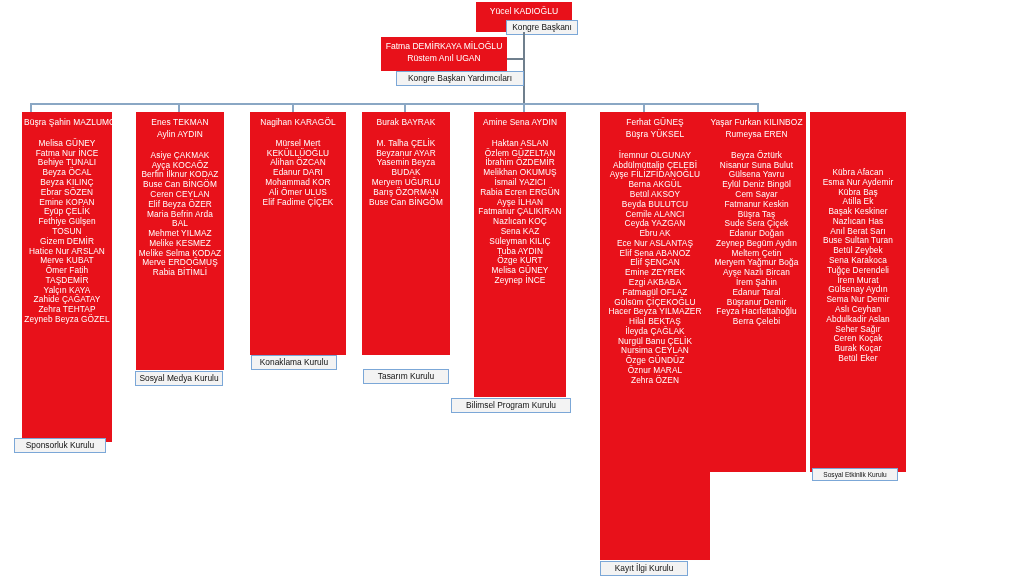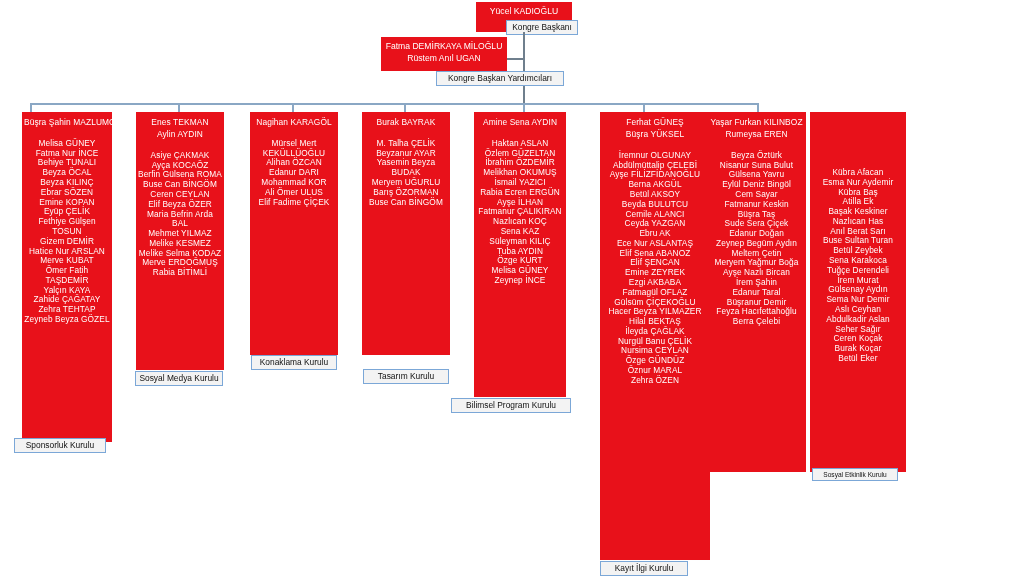"Kongre Başkan Yardımcıları" div.cap { margin-left: 40px -> none }
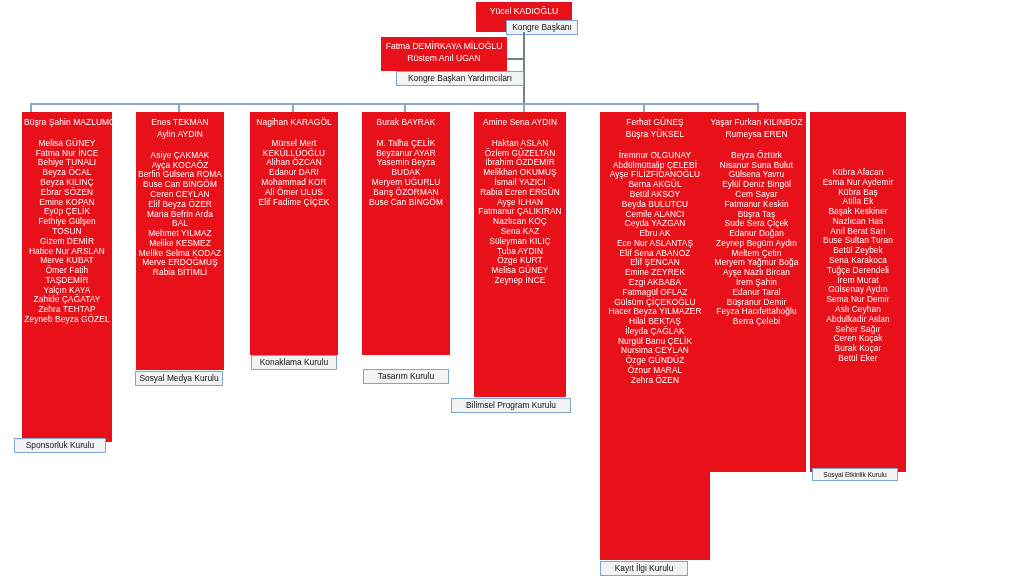"Nagihan KARAGÖL" div.rbox { width: 88px -> 96px }
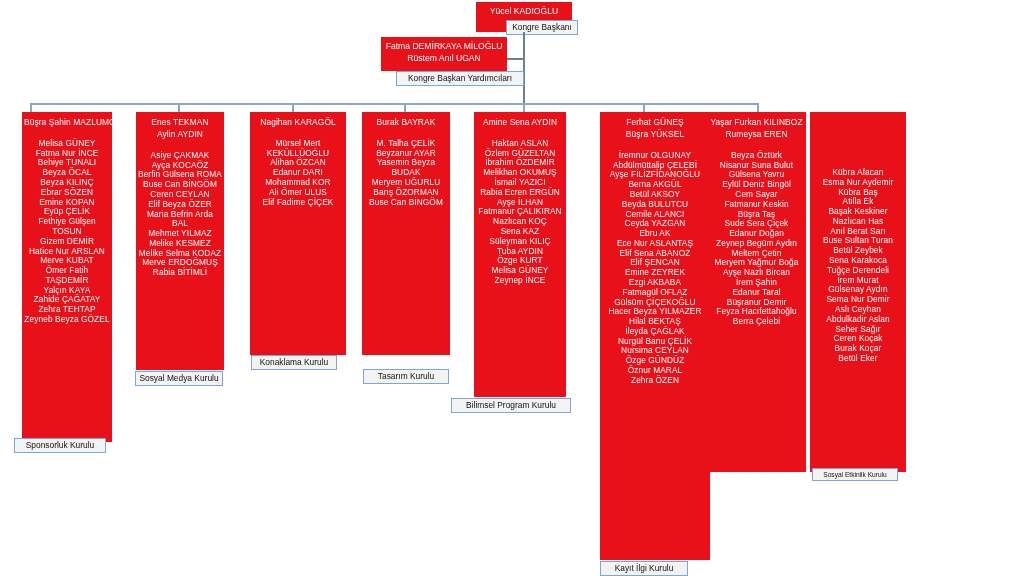"Berfin Gülsena ROMA" div.mem { text: Gülsena ROMA -> İlknur KODAZ }
